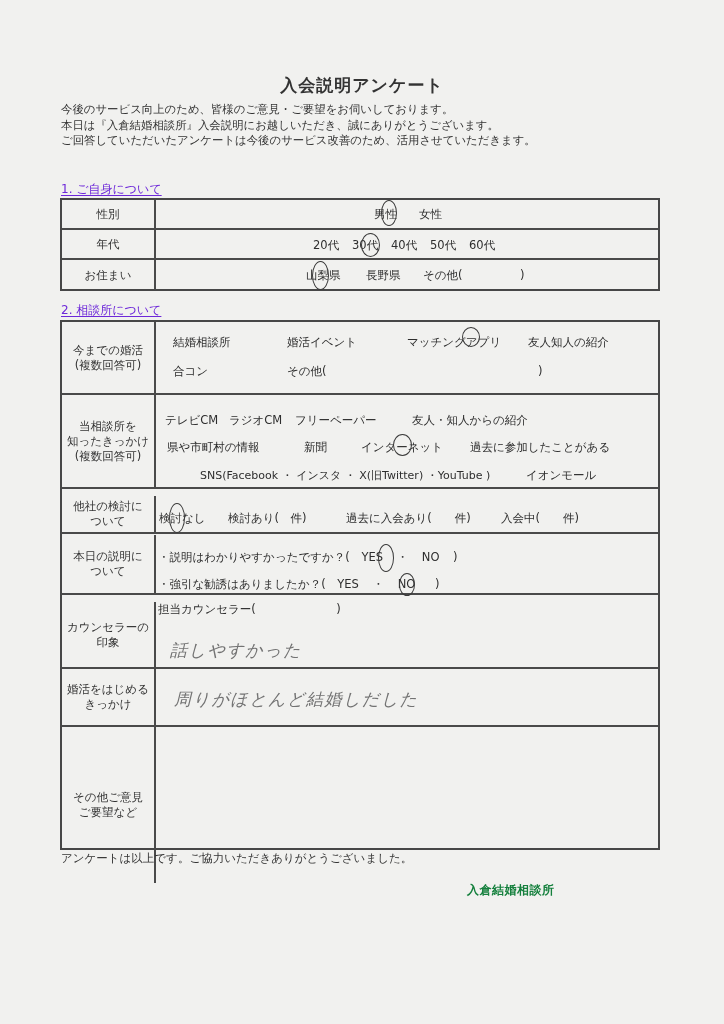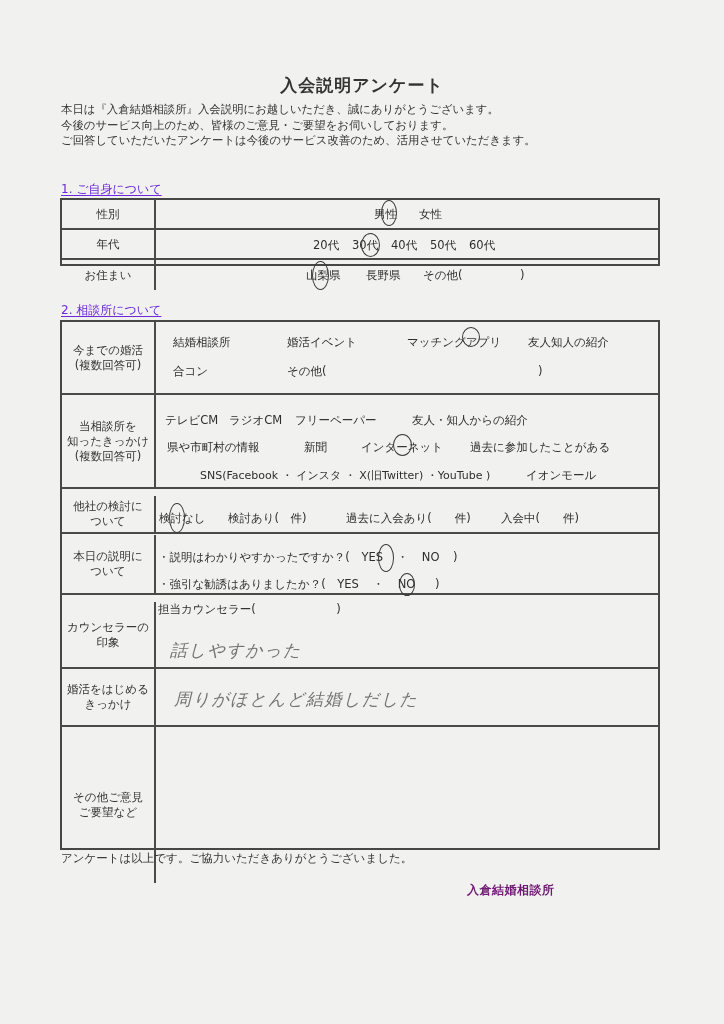"本日は『入倉結婚相談所』入会説明にお越しいただき、誠にありがとうございます。" div { order: before "今後のサービス向上のため、皆様のご意見・ご要望をお伺いしております。" -> after "今後のサービス向上のため、皆様のご意見・ご要望をお伺いしております。" }
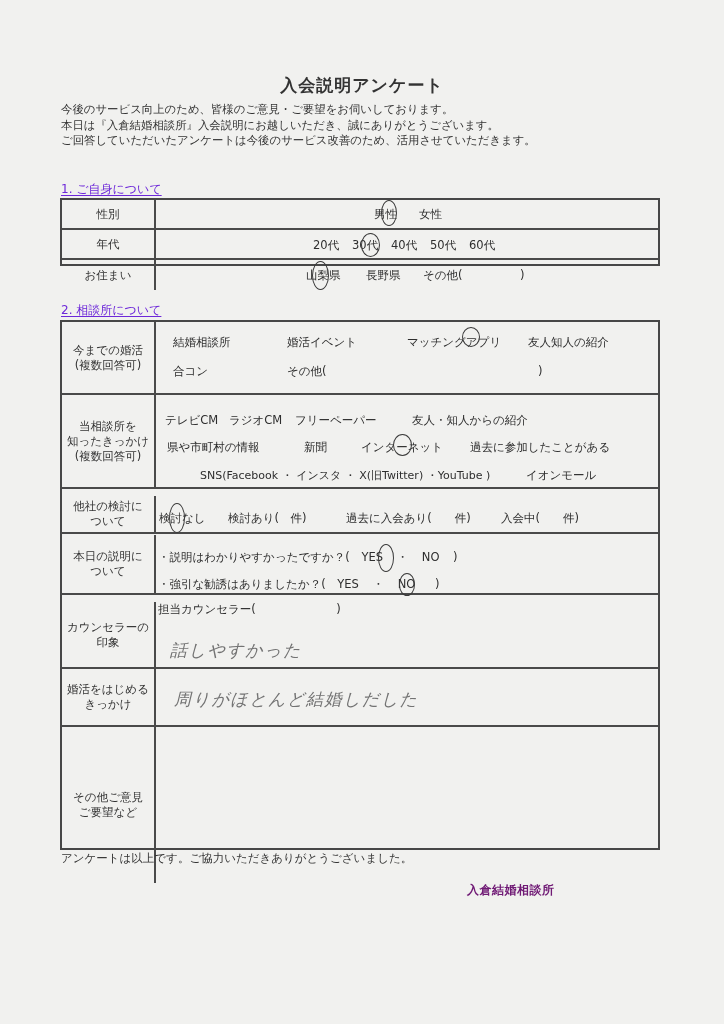"性別" div.tbl { height: 68px -> 93px }
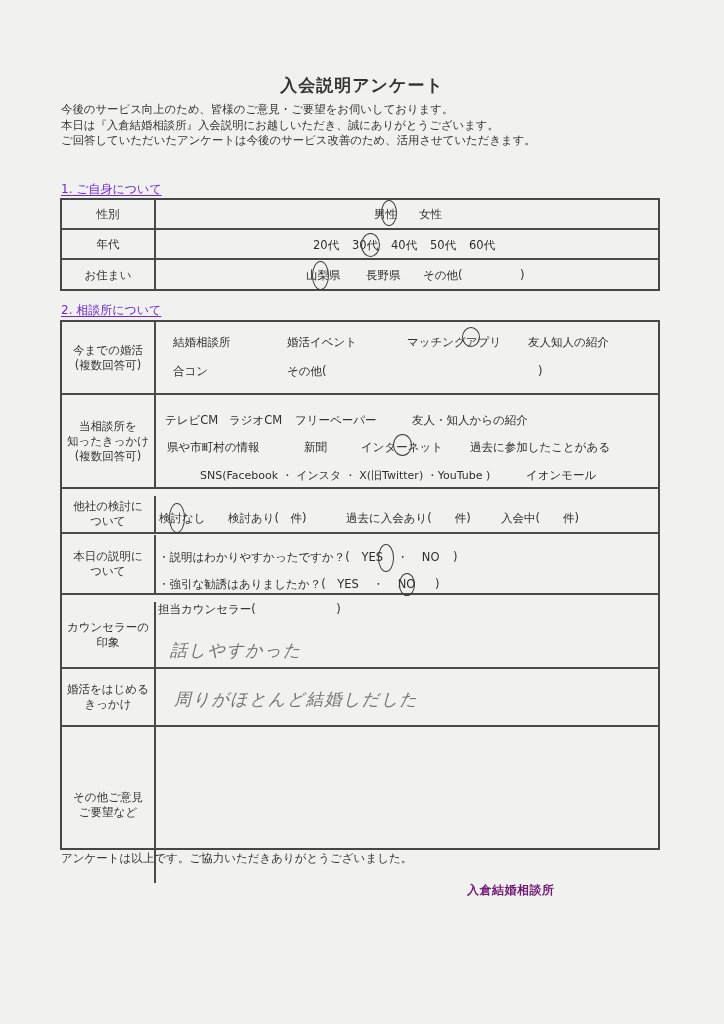"入倉結婚相談所" .sign { color: #701a75 -> #15803d }
